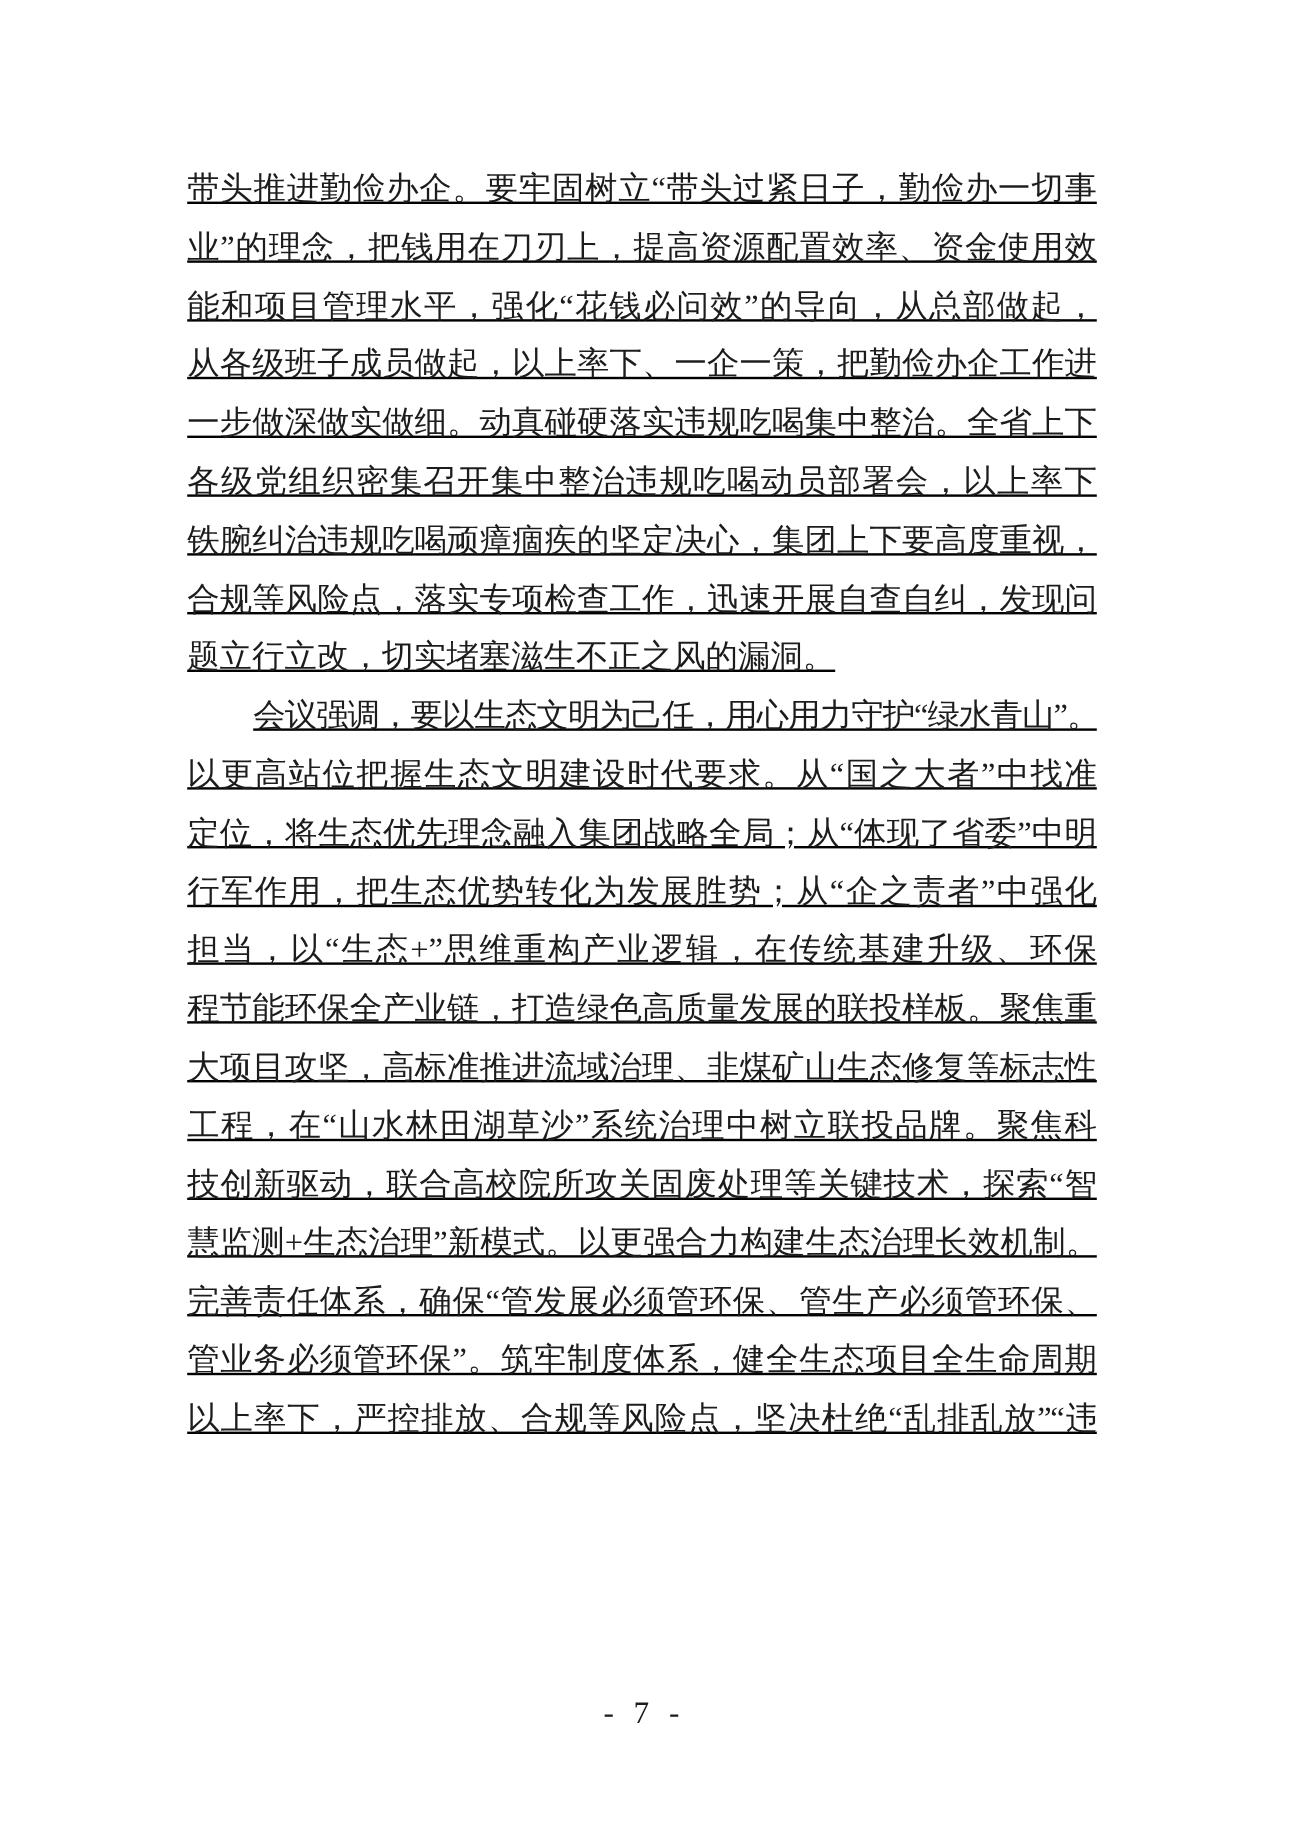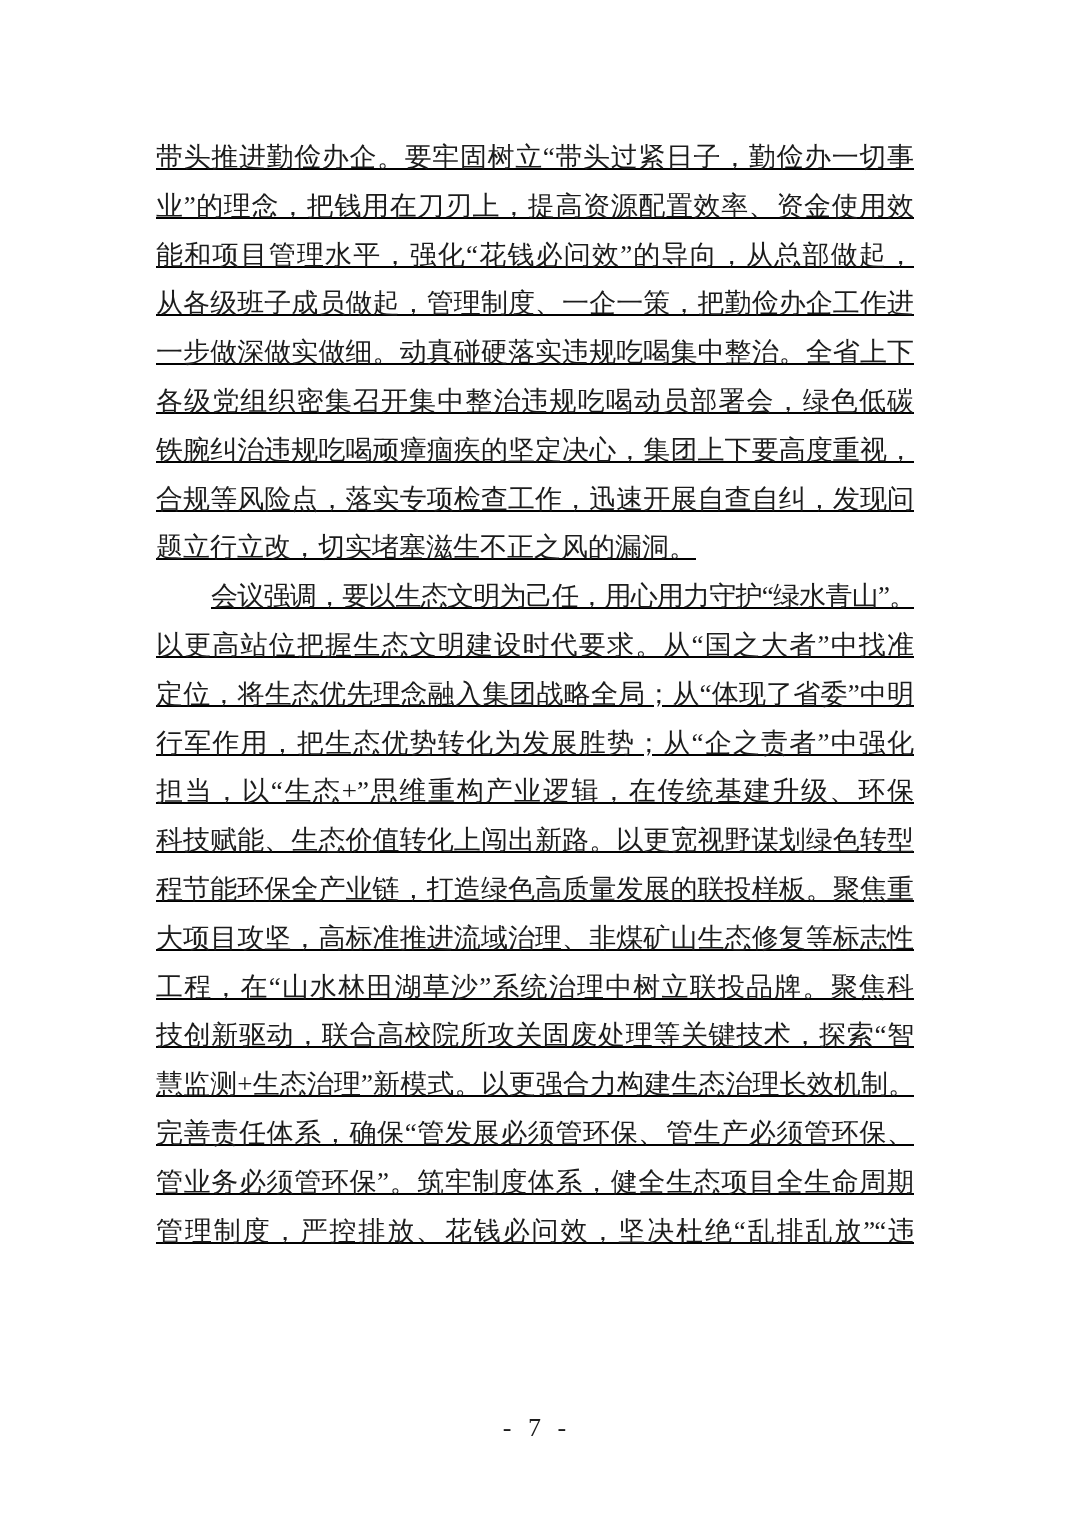"从各级班子成员做起，管理制度、一企一策，把勤俭办企工作进" div.line { text: 管理制度 -> 以上率下 }
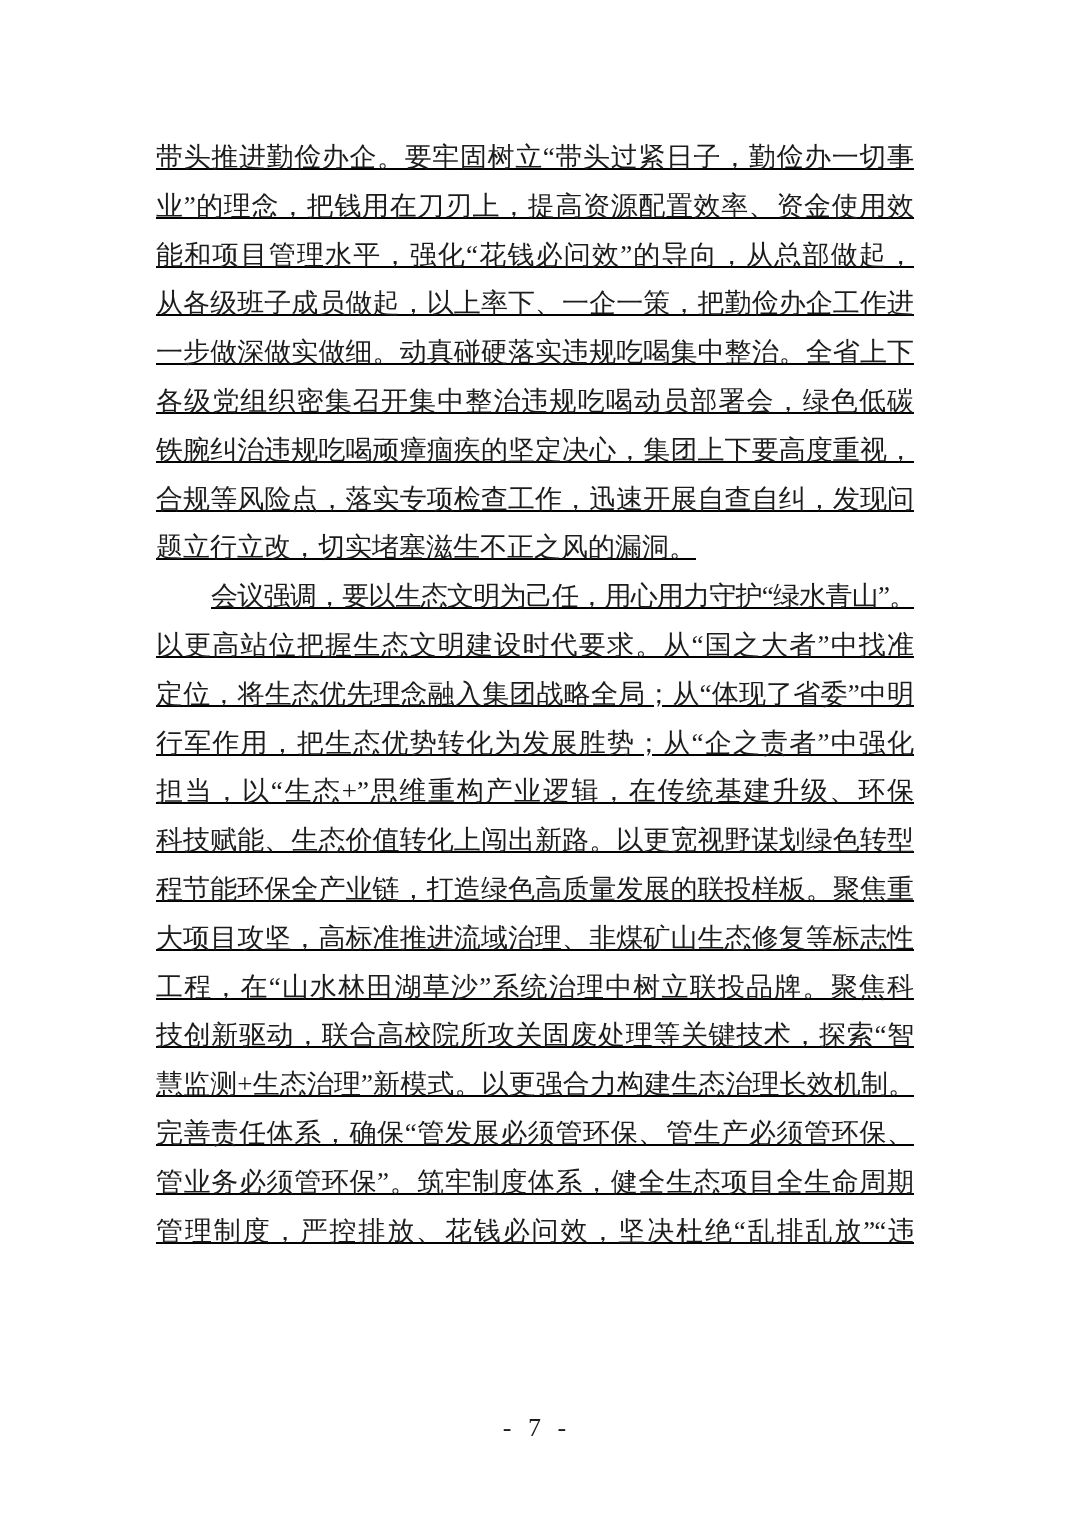"各级党组织密集召开集中整治违规吃喝动员部署会，绿色低碳" div.line { text: 绿色低碳 -> 以上率下 }
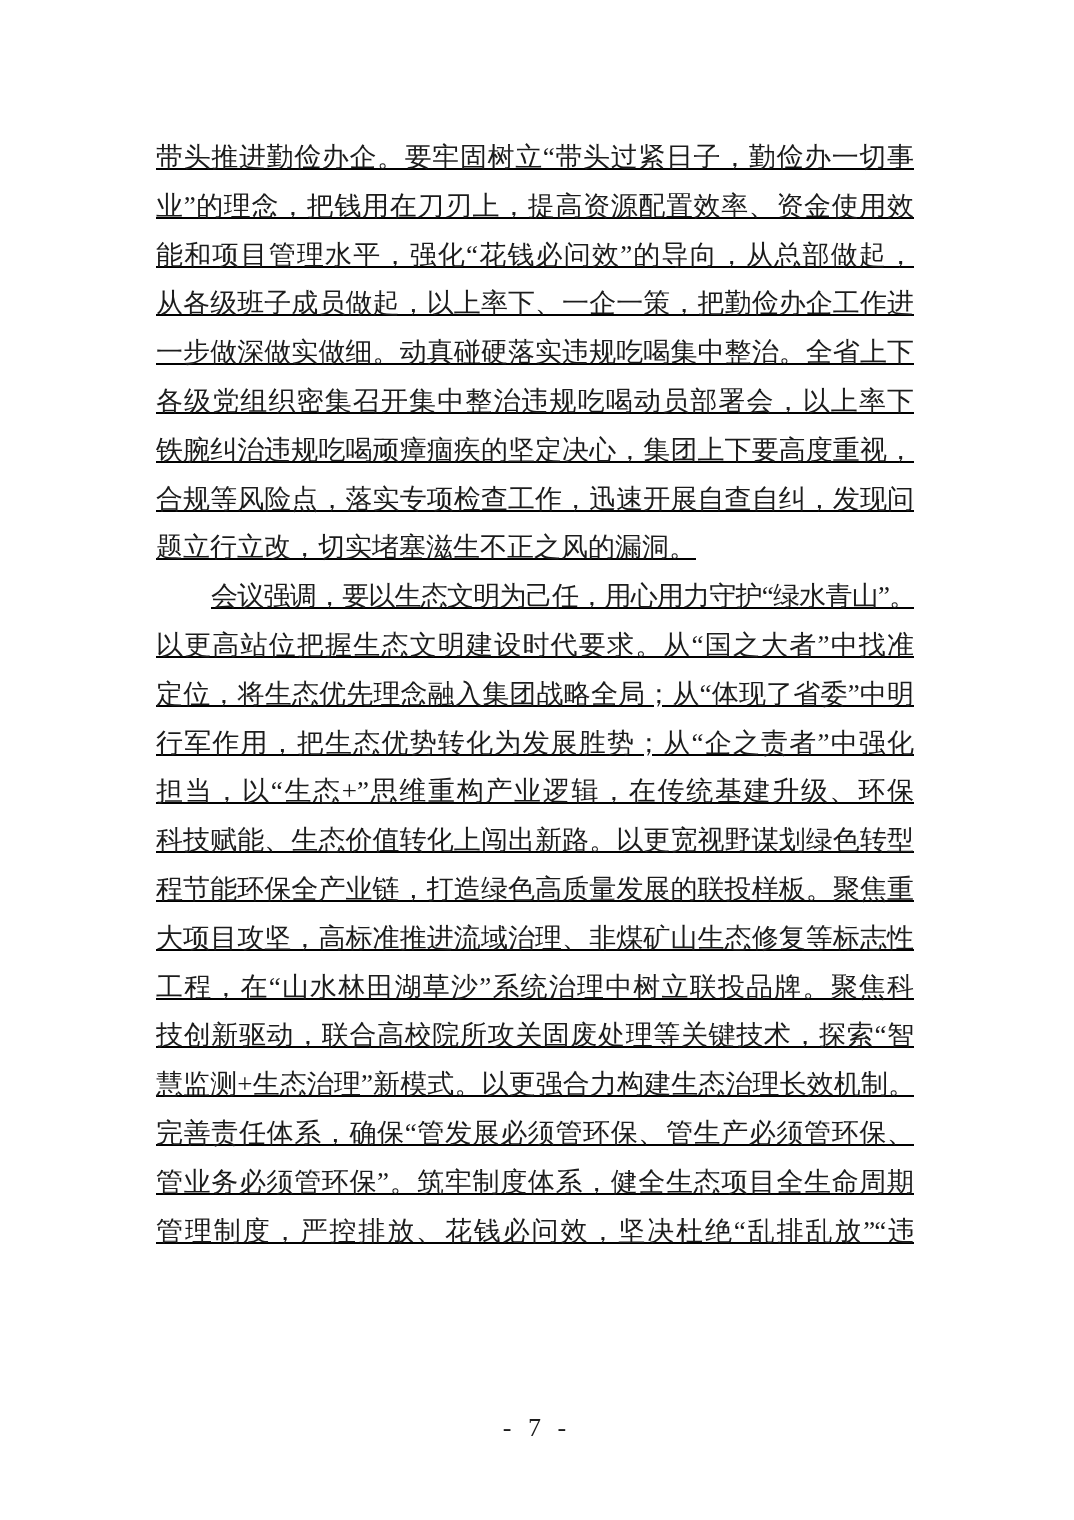"科技赋能、生态价值转化上闯出新路。以更宽视野谋划绿色转型" div.line { html: <div>科技赋能、生态价值转化上闯出新路。以更宽视野谋划绿色转型</div> -> none }
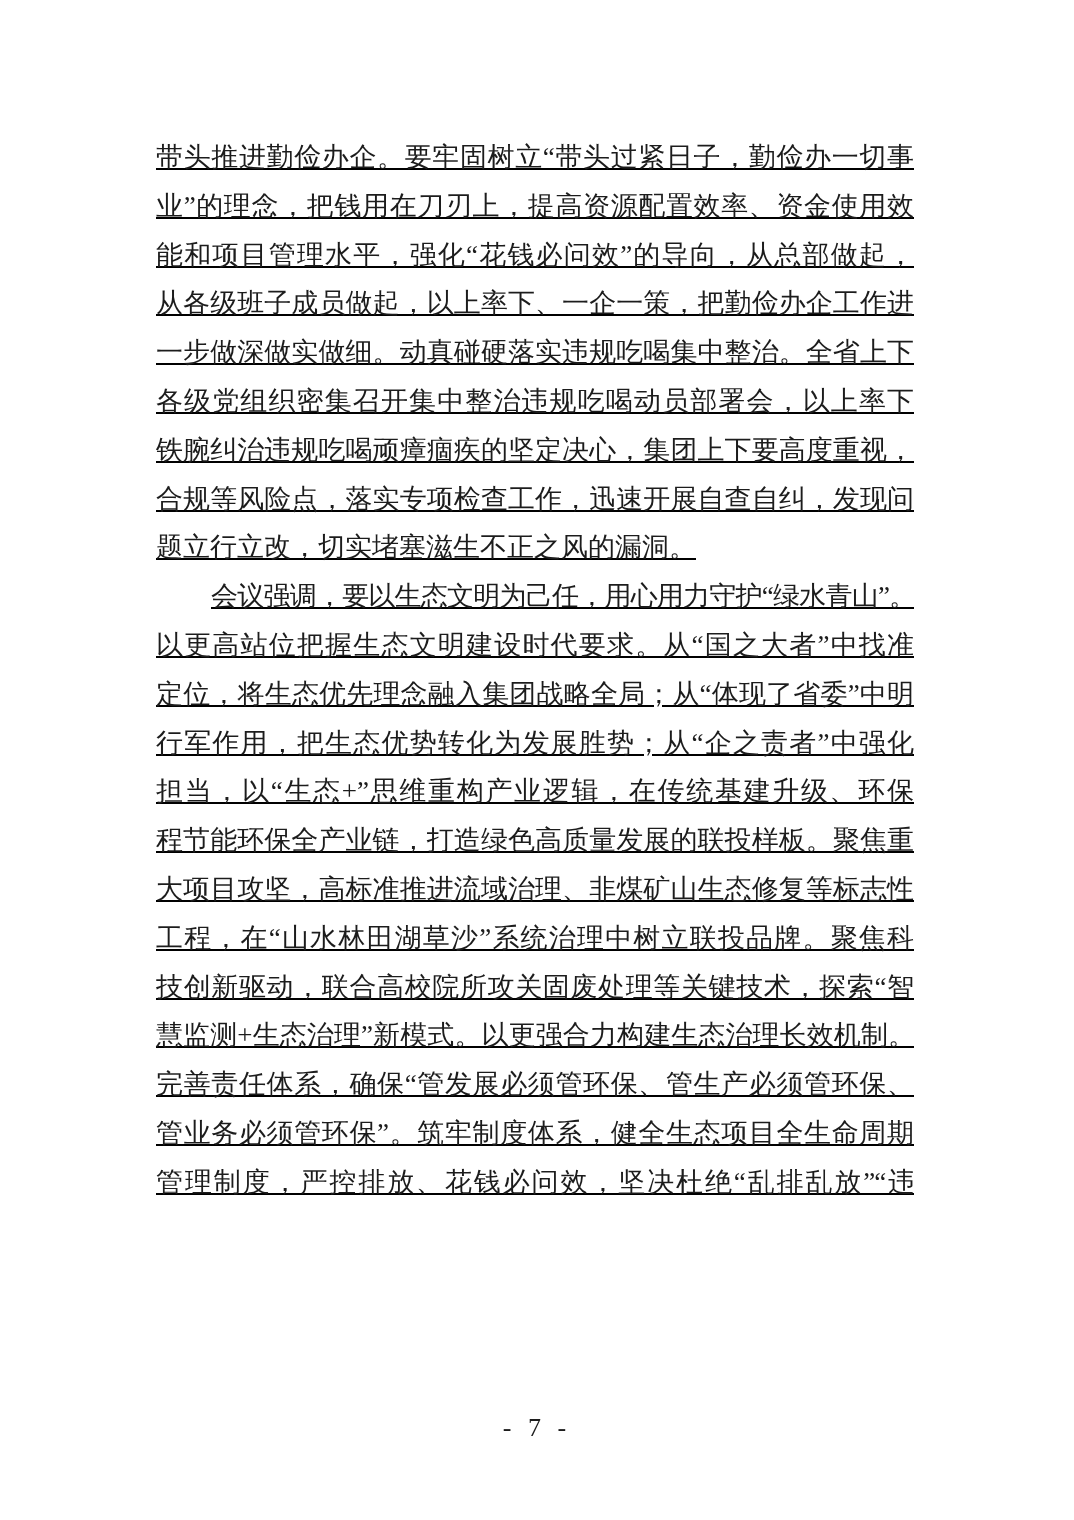"管理制度，严控排放、花钱必问效，坚决杜绝“乱排乱放”“违" div.line { text: 管理制度，严控排放、花钱必问效 -> 以上率下，严控排放、合规等风险点 }
